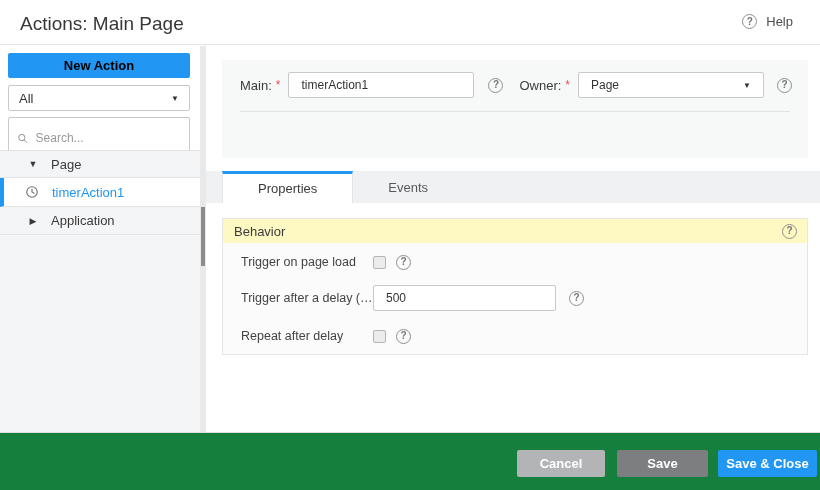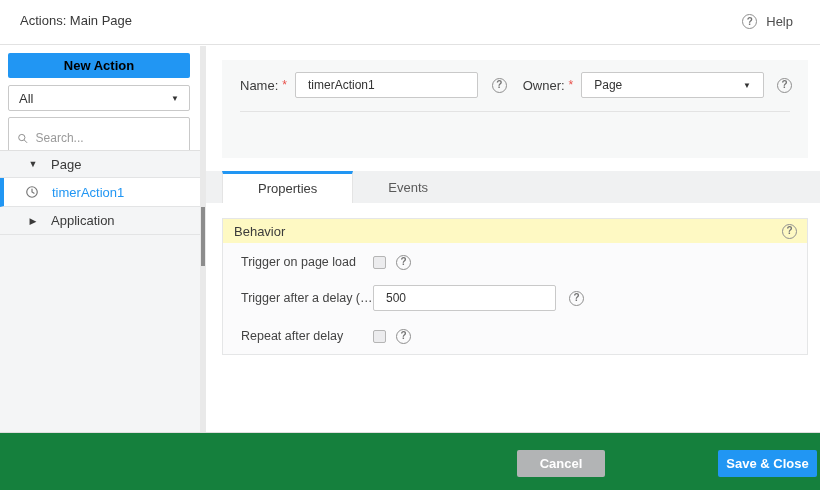"Actions: Main Page" .page-title { font-size: 13px -> 19px }
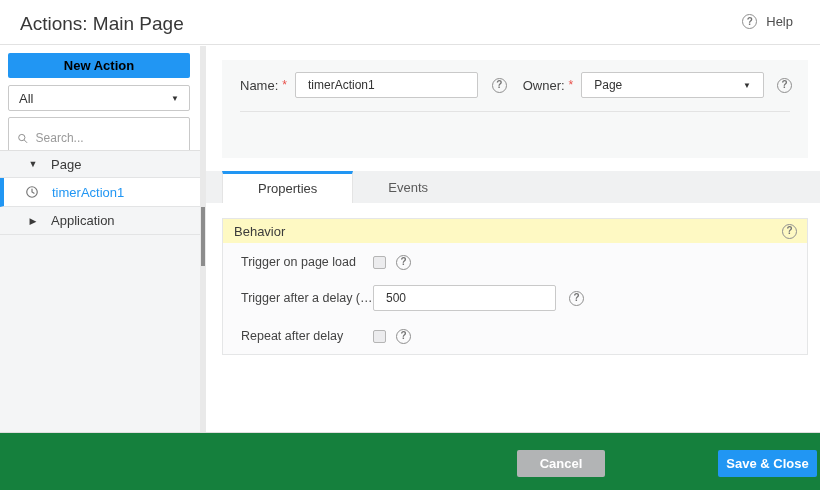"Name:" span.field-label { text: Name -> Main }
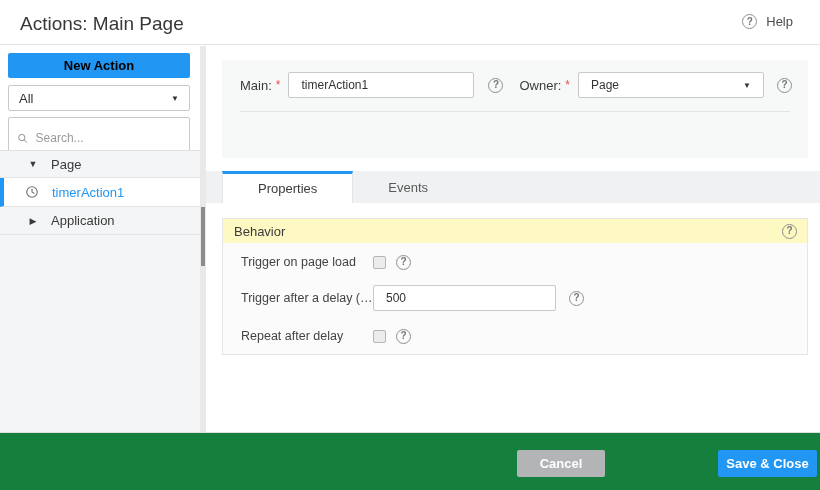"Save" button.btn { html: none -> <button>Save</button> }
